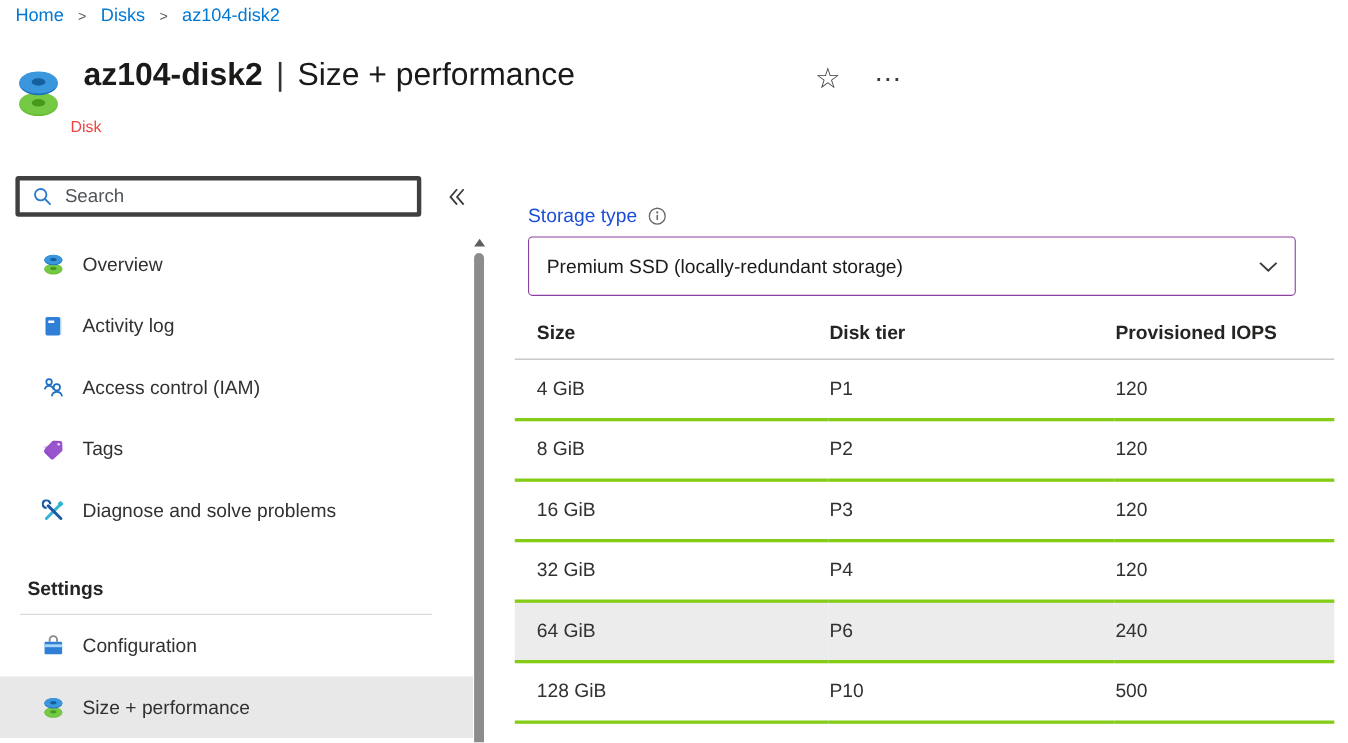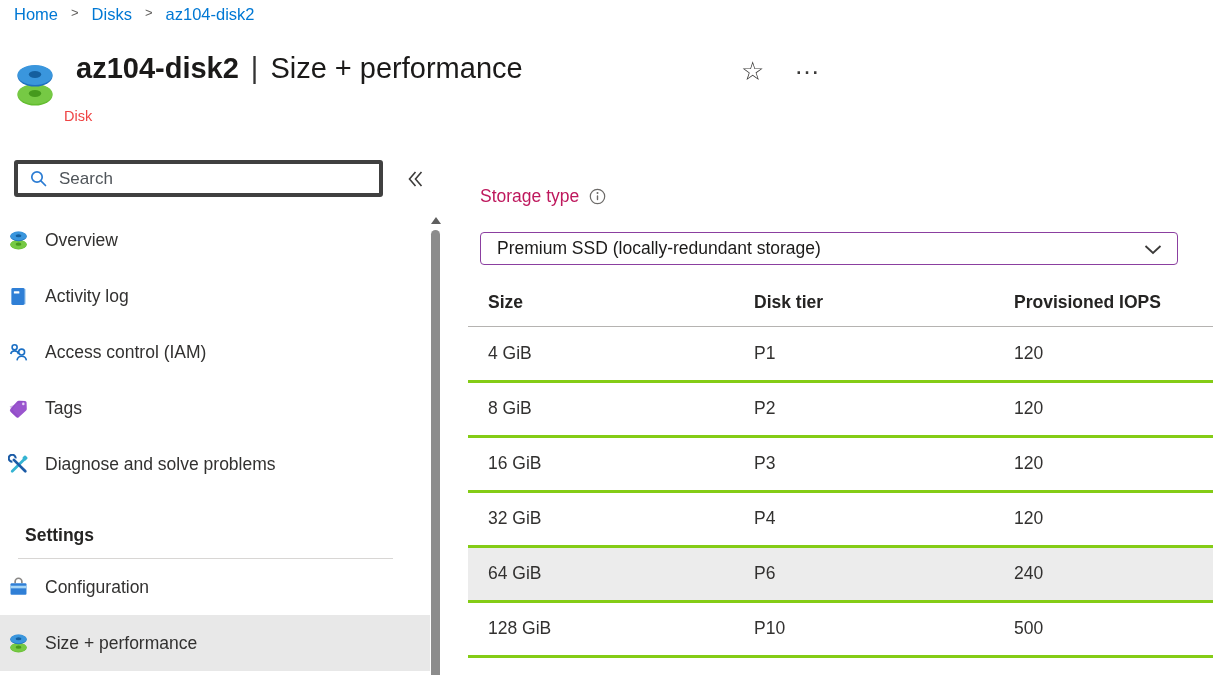"Home" .crumbs { align-items: flex-start -> center }
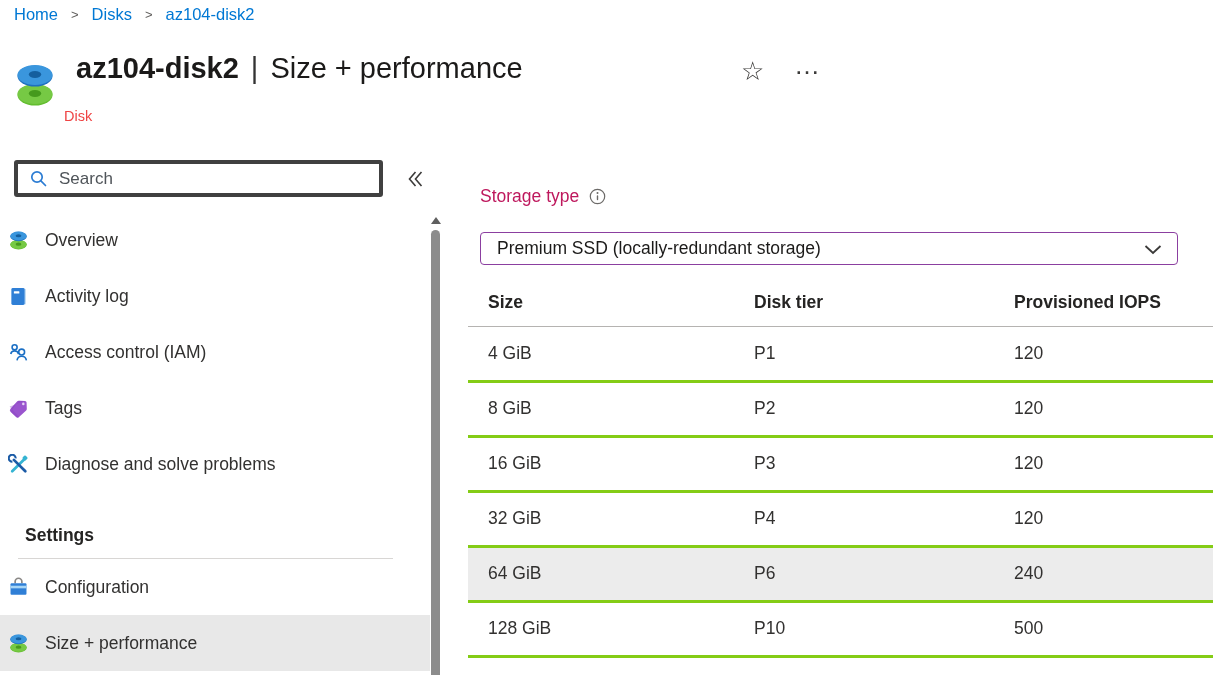"Storage type" .field-row { color: #be185d -> #1d4ed8 }
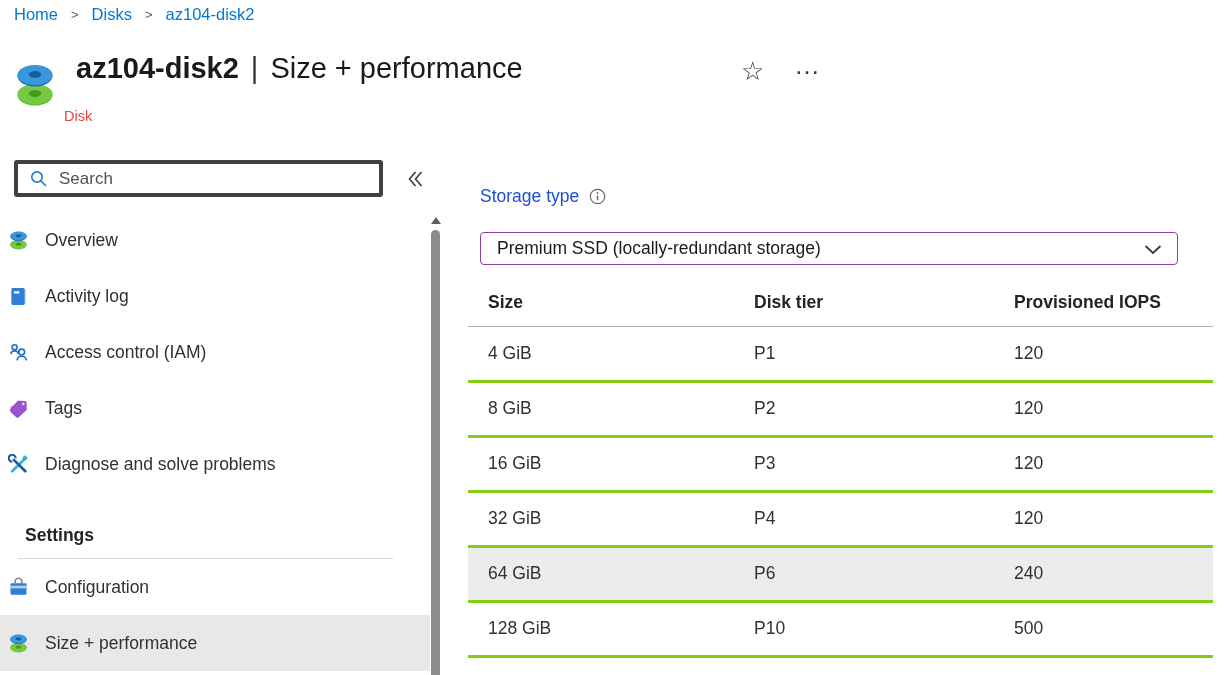"Overview" .menu-item { padding-left: 8px -> 38px }
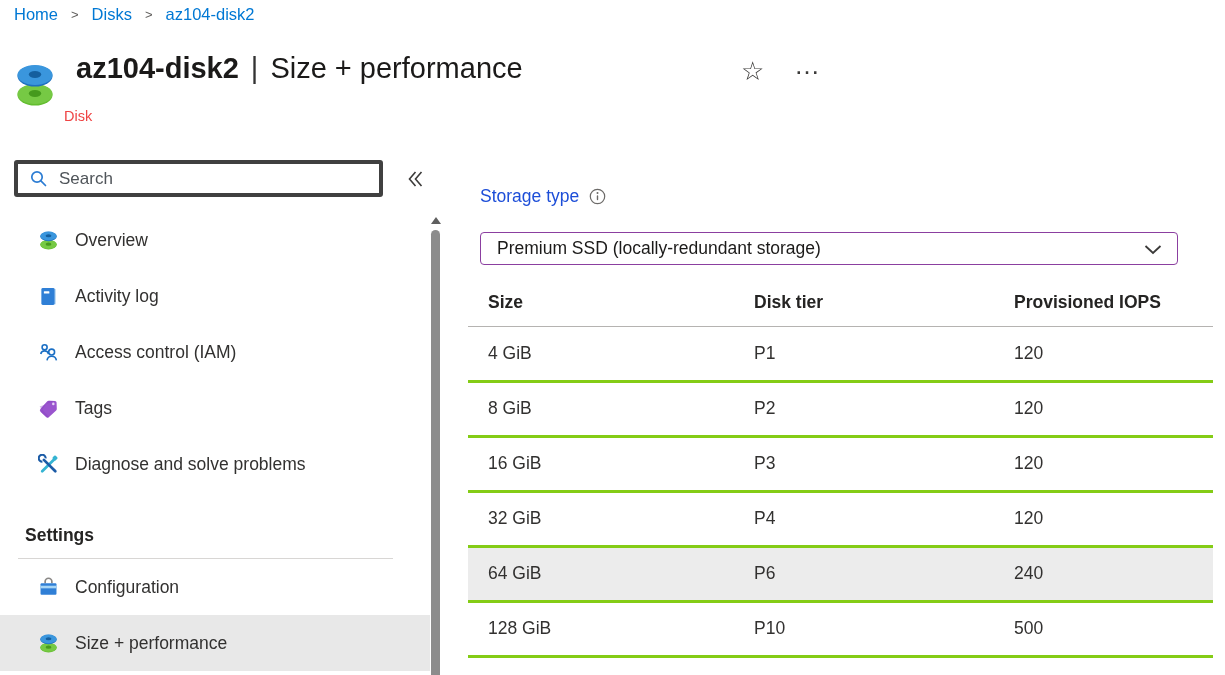"Premium SSD (locally-redundant storage)" .dropdown { height: 33px -> 54px; top: 232px -> 215px }
